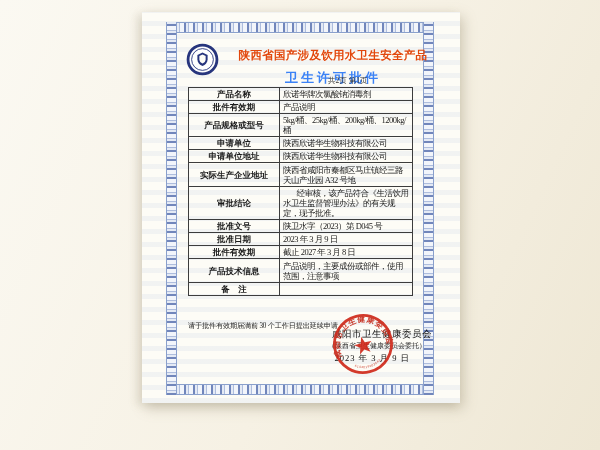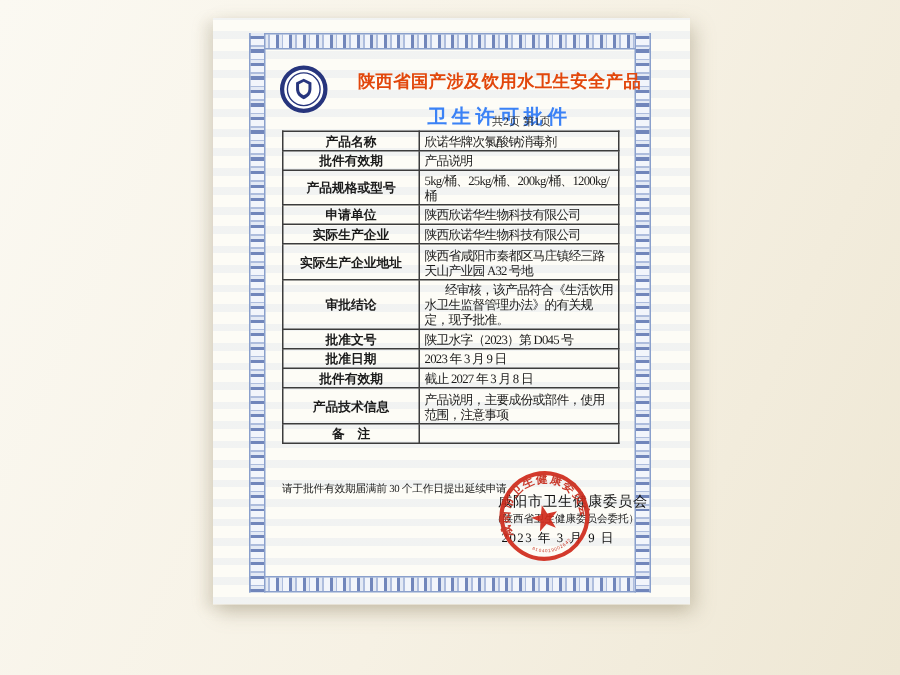"实际生产企业" td.lbl { text: 实际生产企业 -> 申请单位地址 }
